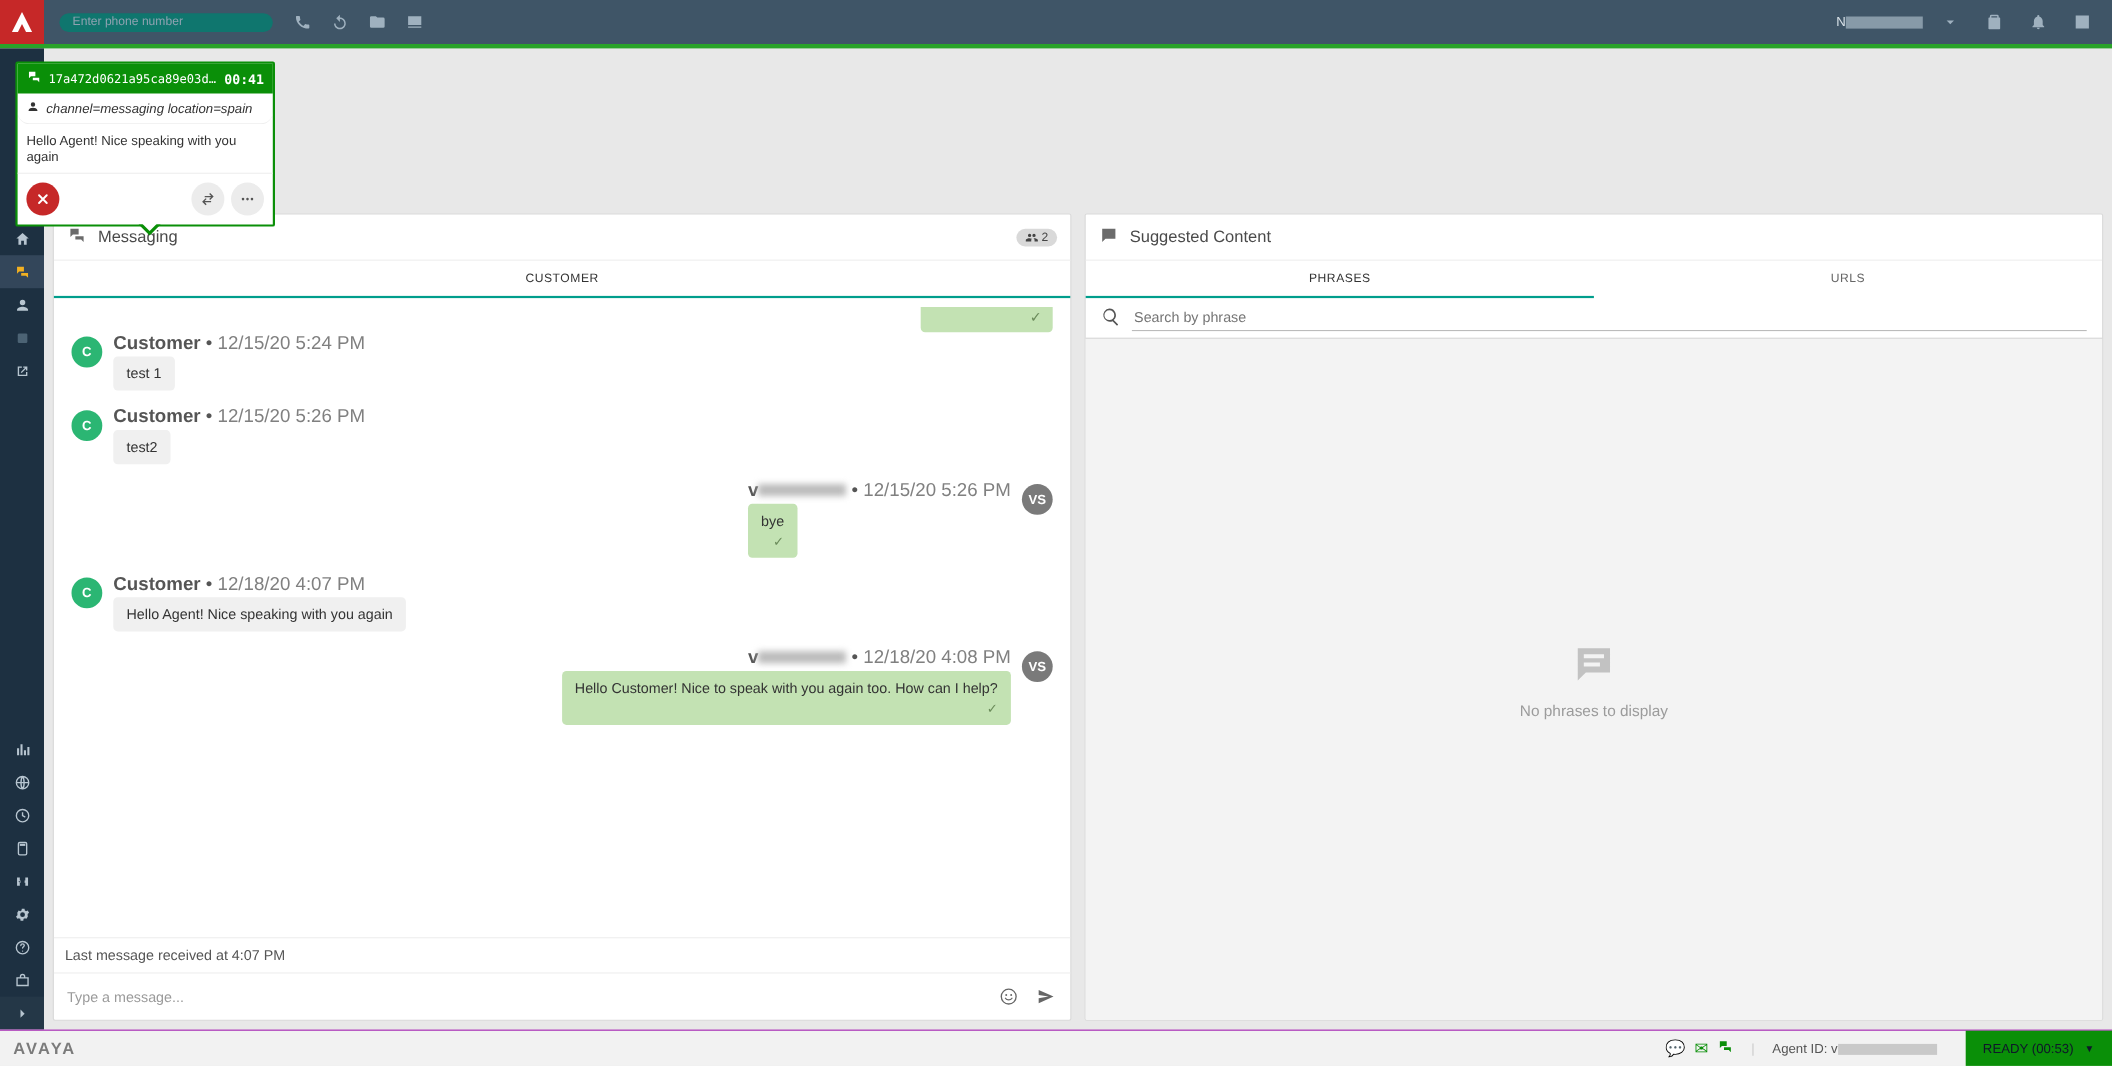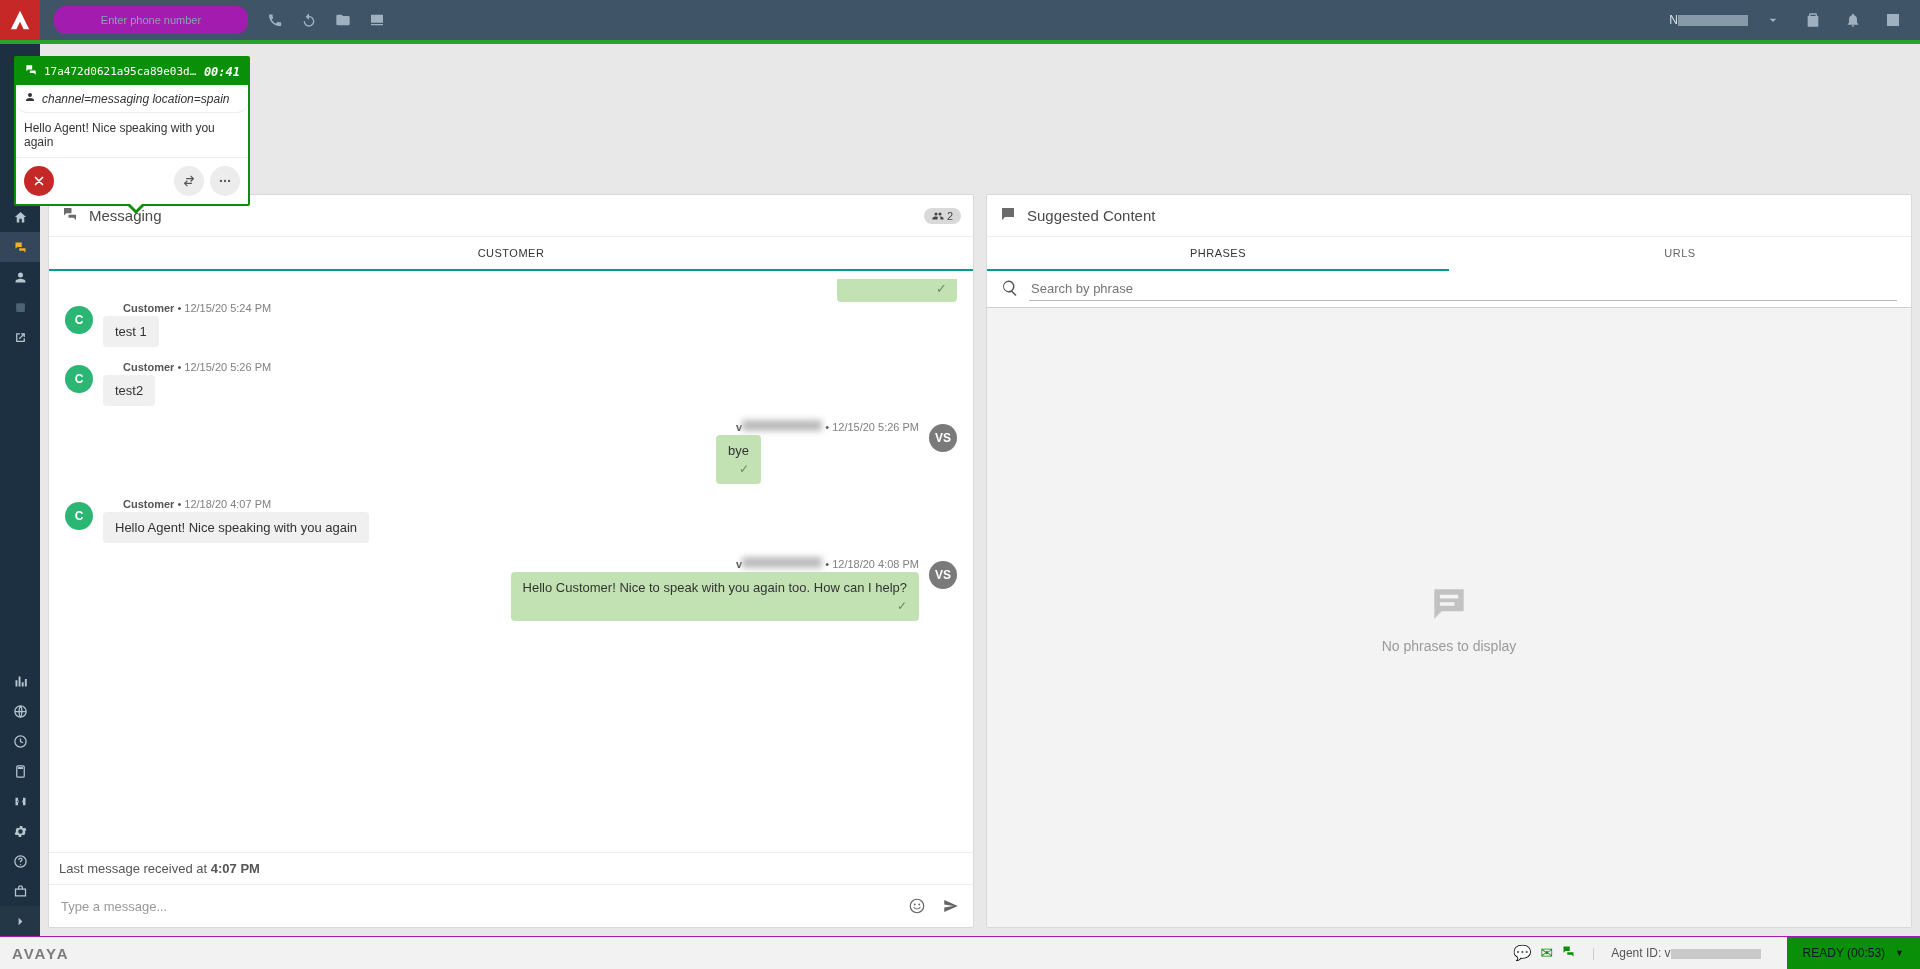"Enter phone number" .phone-input { background: #a21caf -> #0f766e; height: 28px -> 17px; text-align: center -> none }
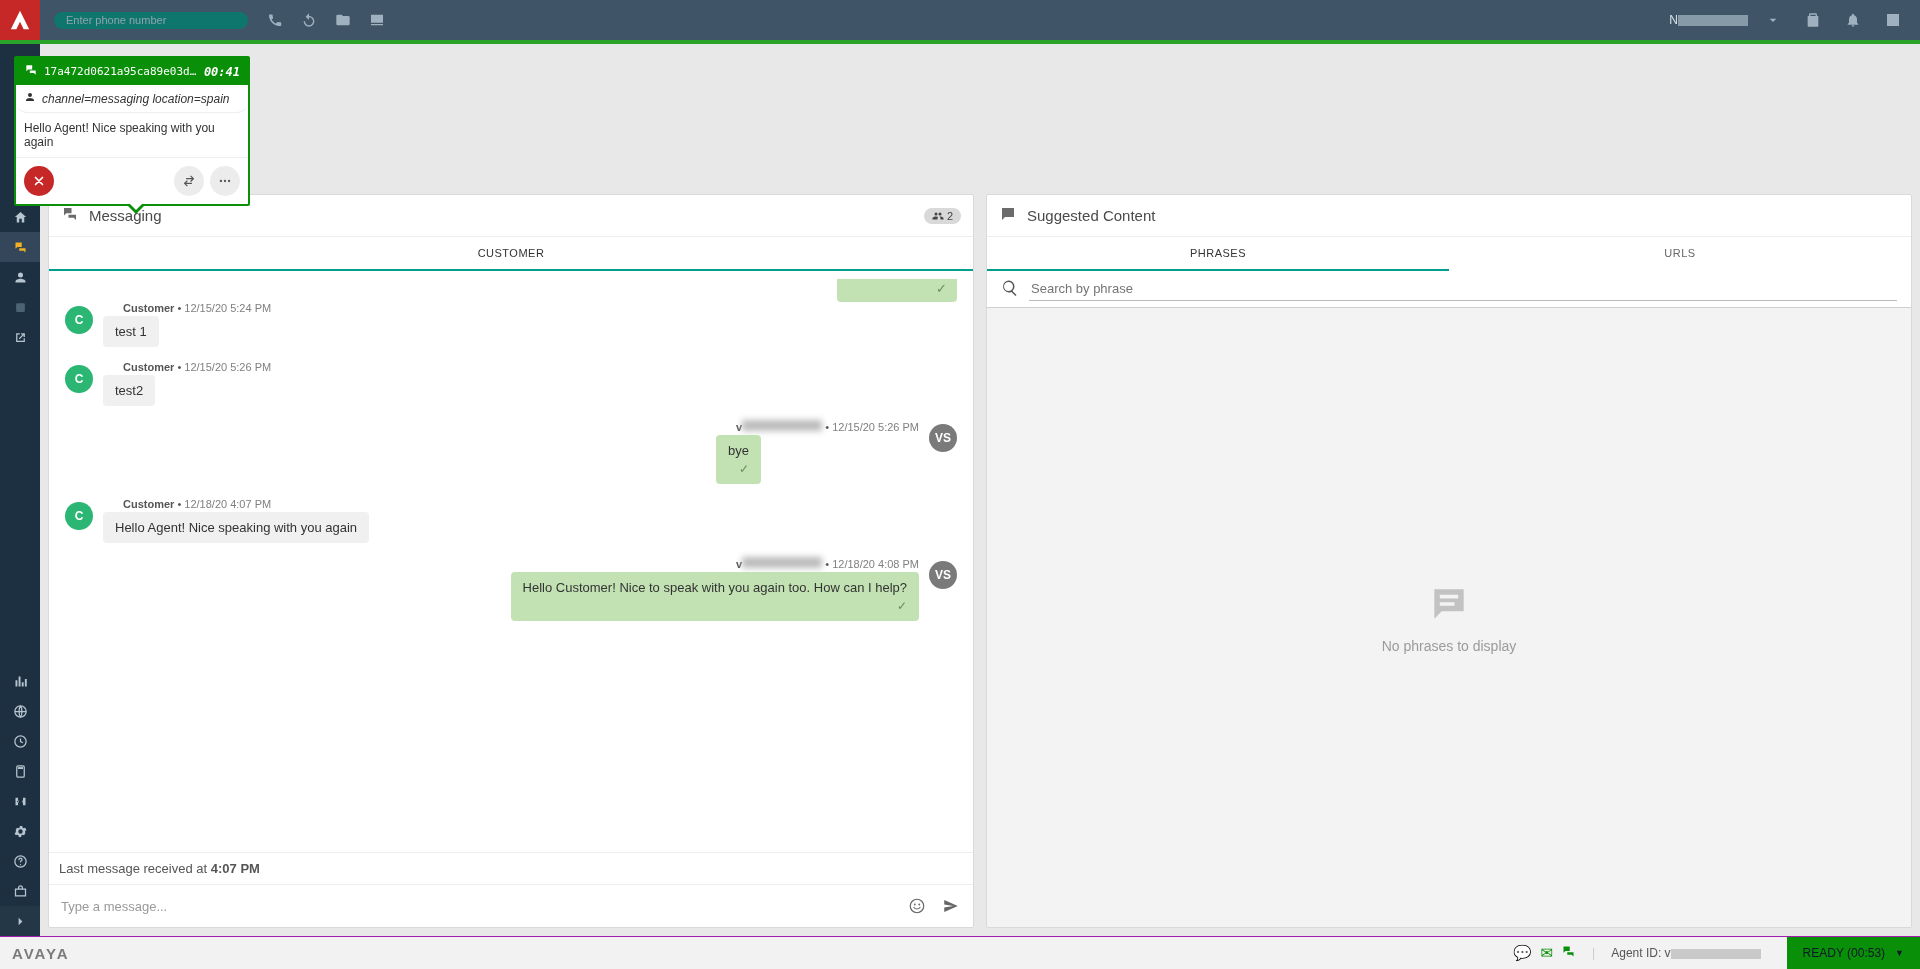"00:41" .wc-time { font-style: italic -> none }
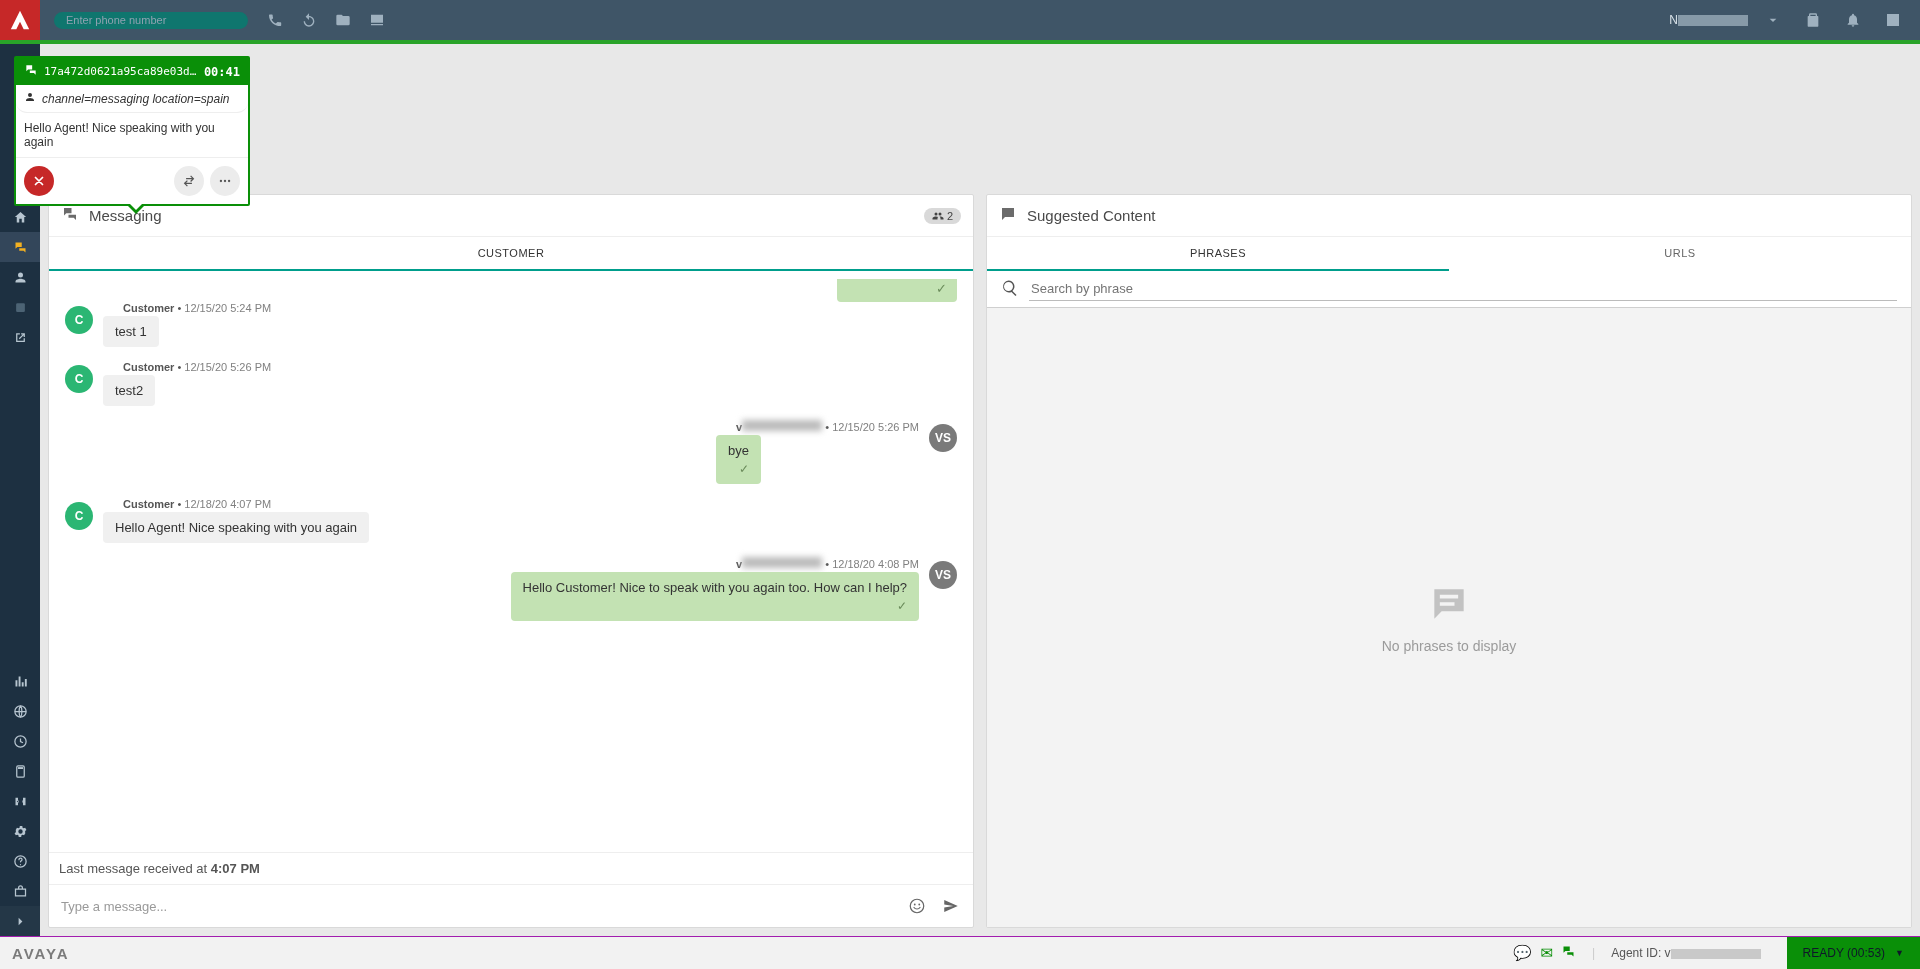"Customer • 12/15/20 5:24 PM" .msg-meta { font-size: 11px -> 17px; margin-left: 20px -> none }
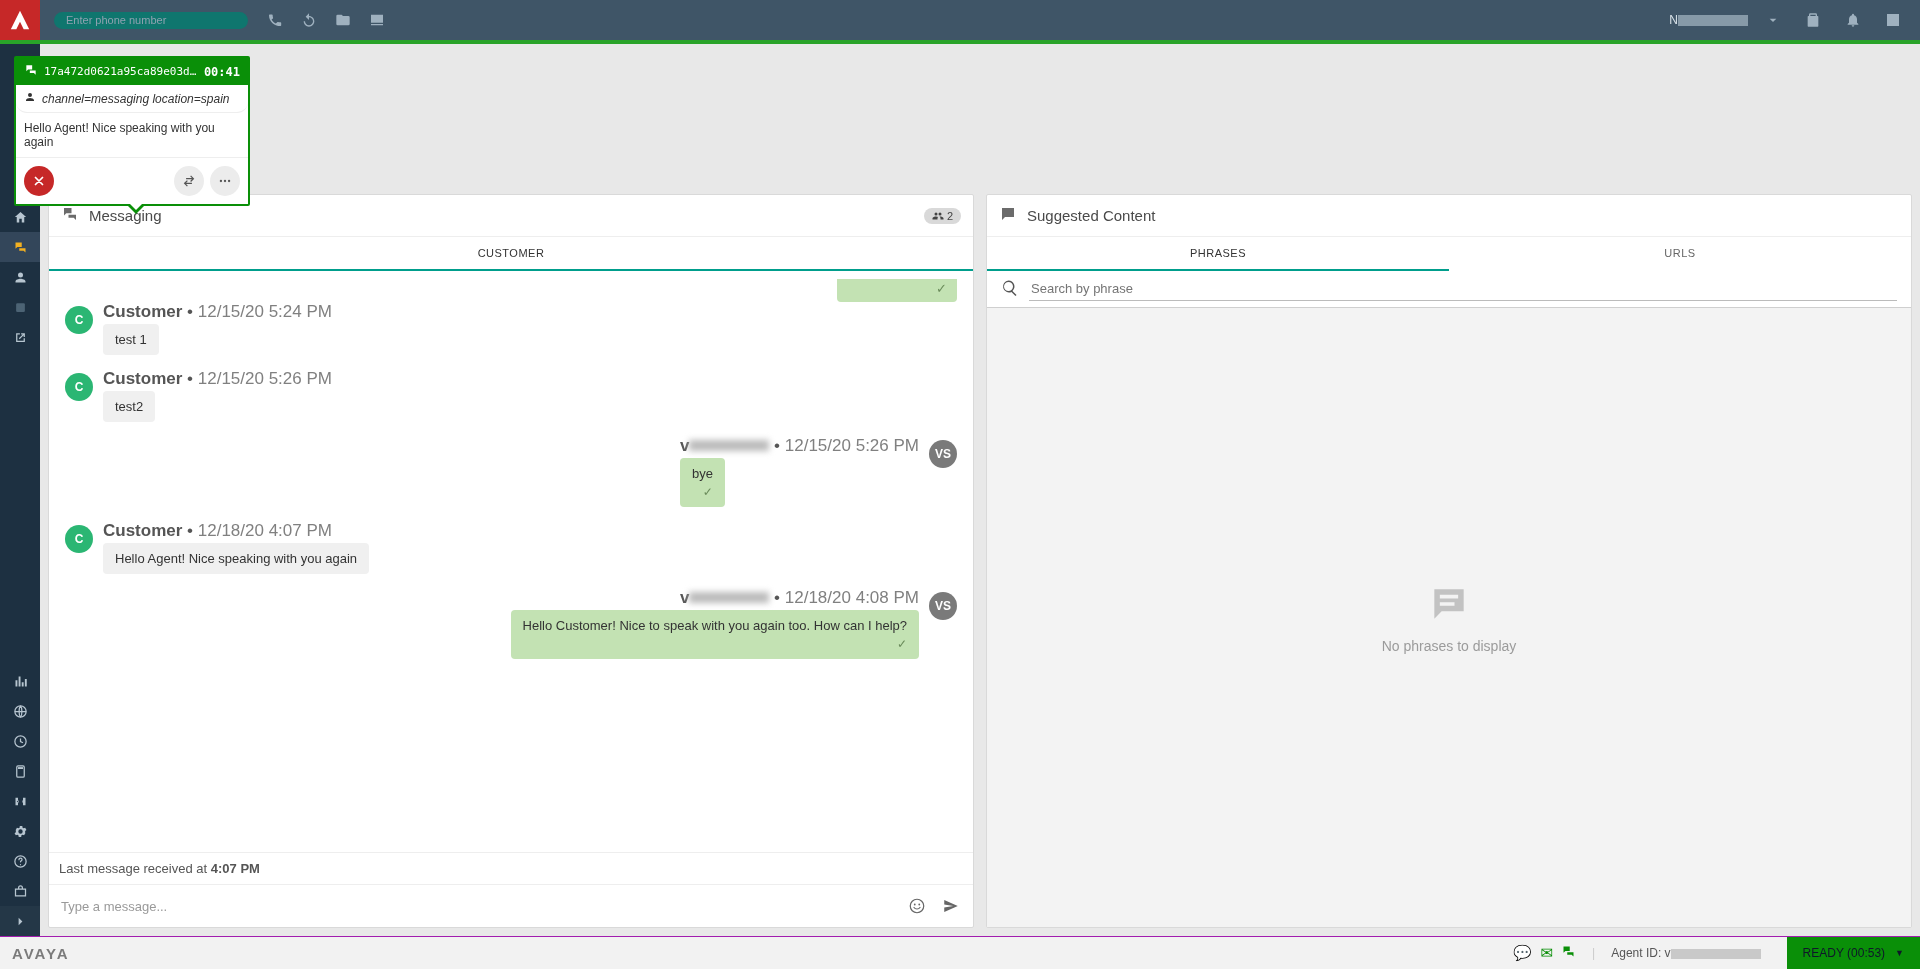"4:07 PM" .last-rec .t { font-weight: bold -> normal }
